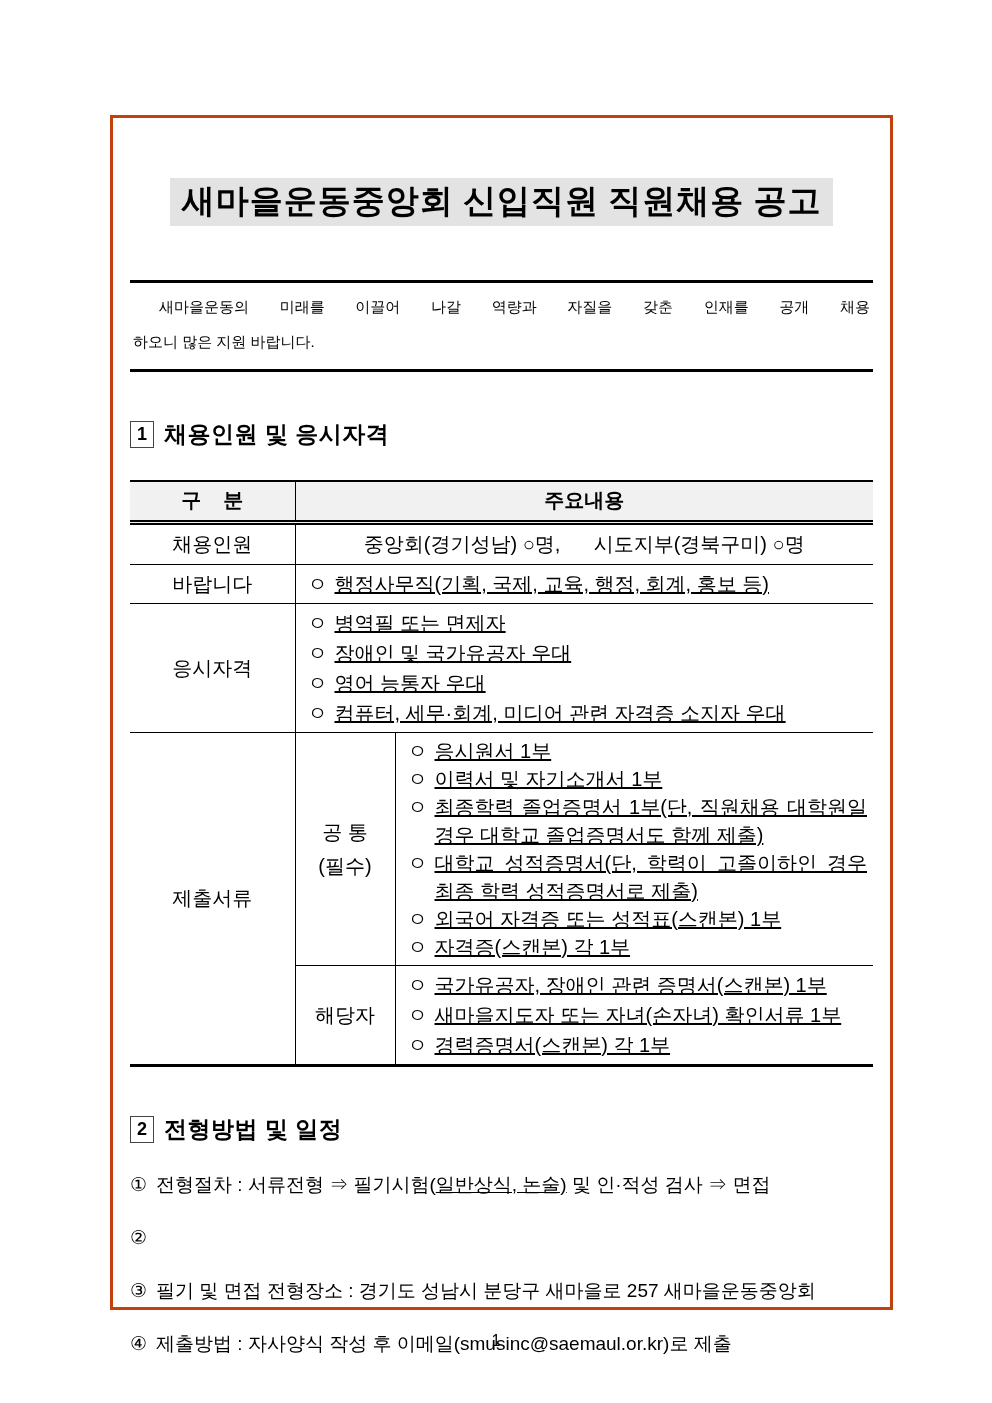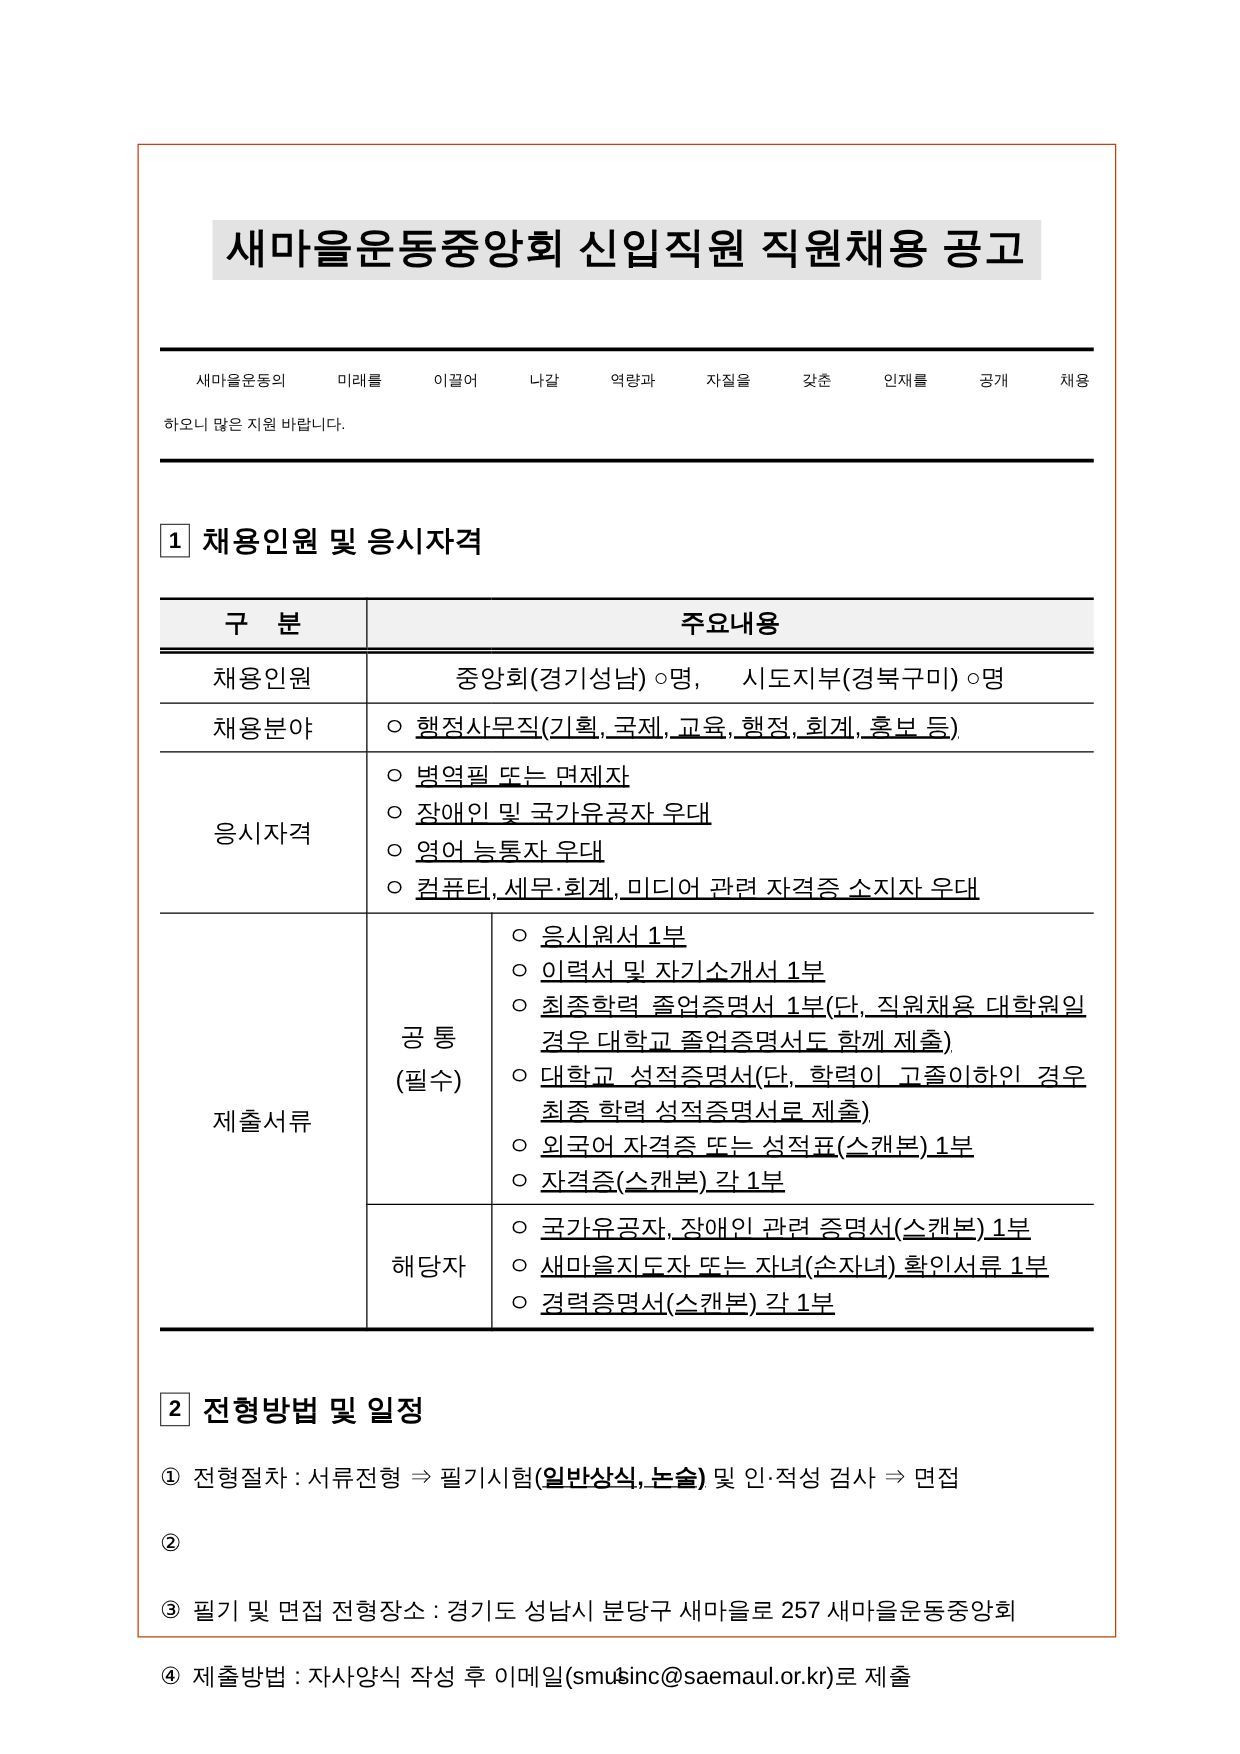"새마을운동중앙회 신입직원 직원채용 공고" .frame { border: 1px solid #c2410c -> 3px solid #c2410c }
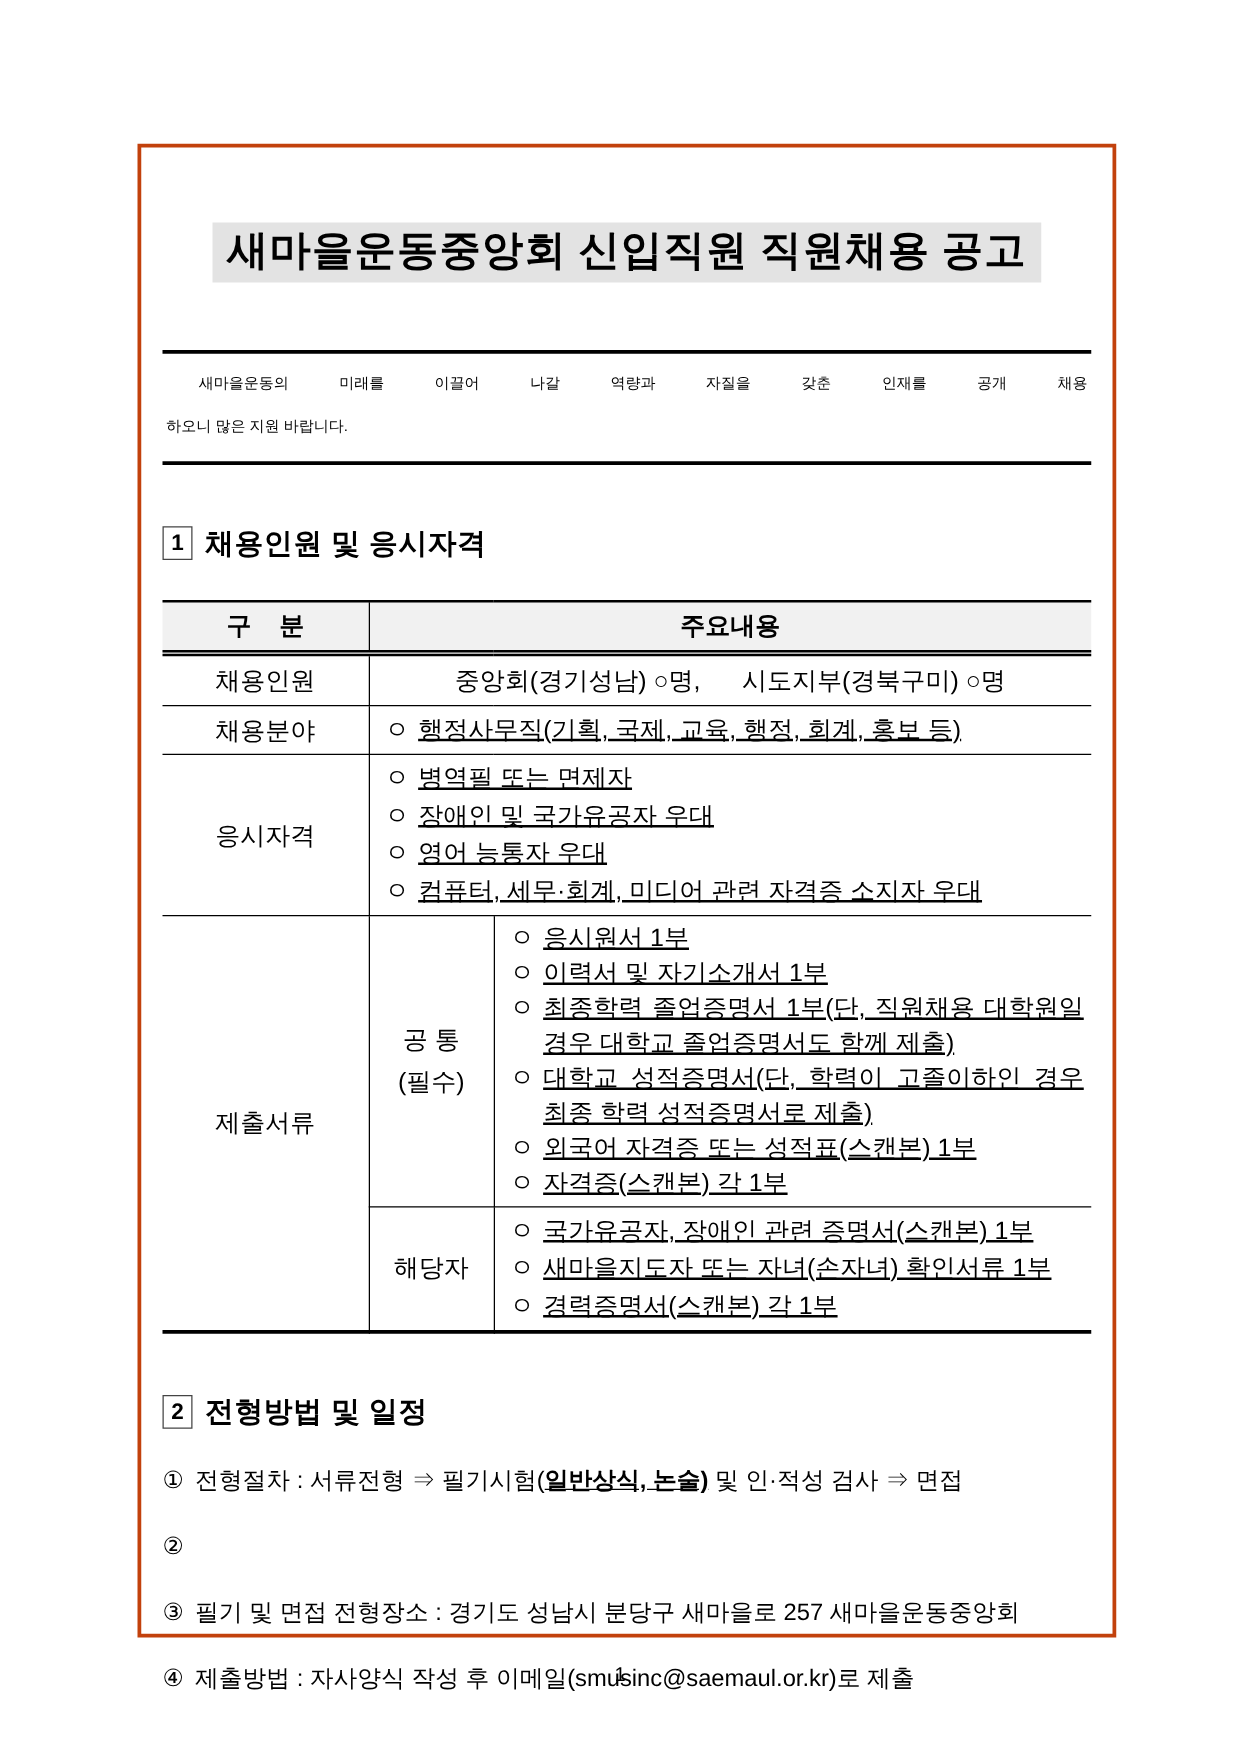"새마을운동의 미래를 이끌어 나갈 역량과" .intro { font-size: 12px -> 15px }
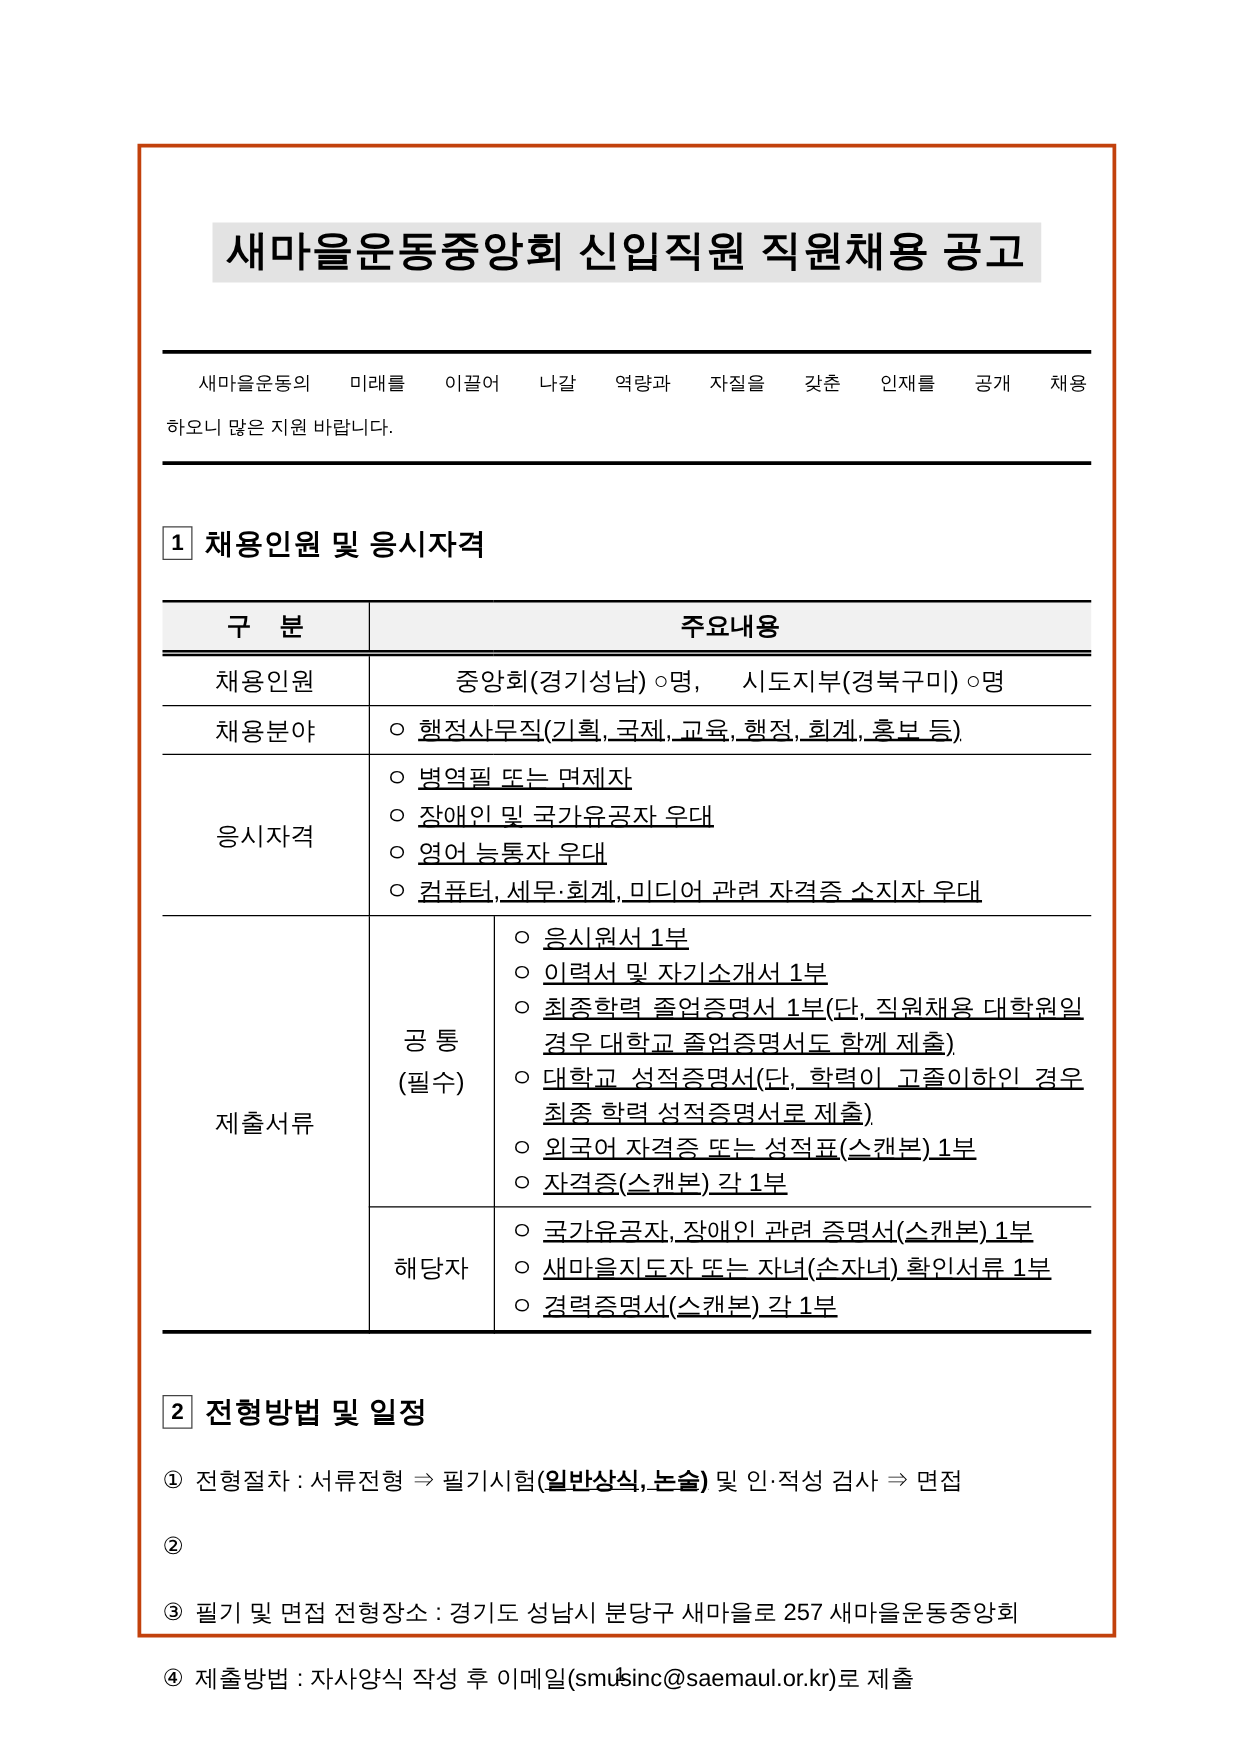"채용분야" td.label-cell { text: 채용분야 -> 바랍니다 }
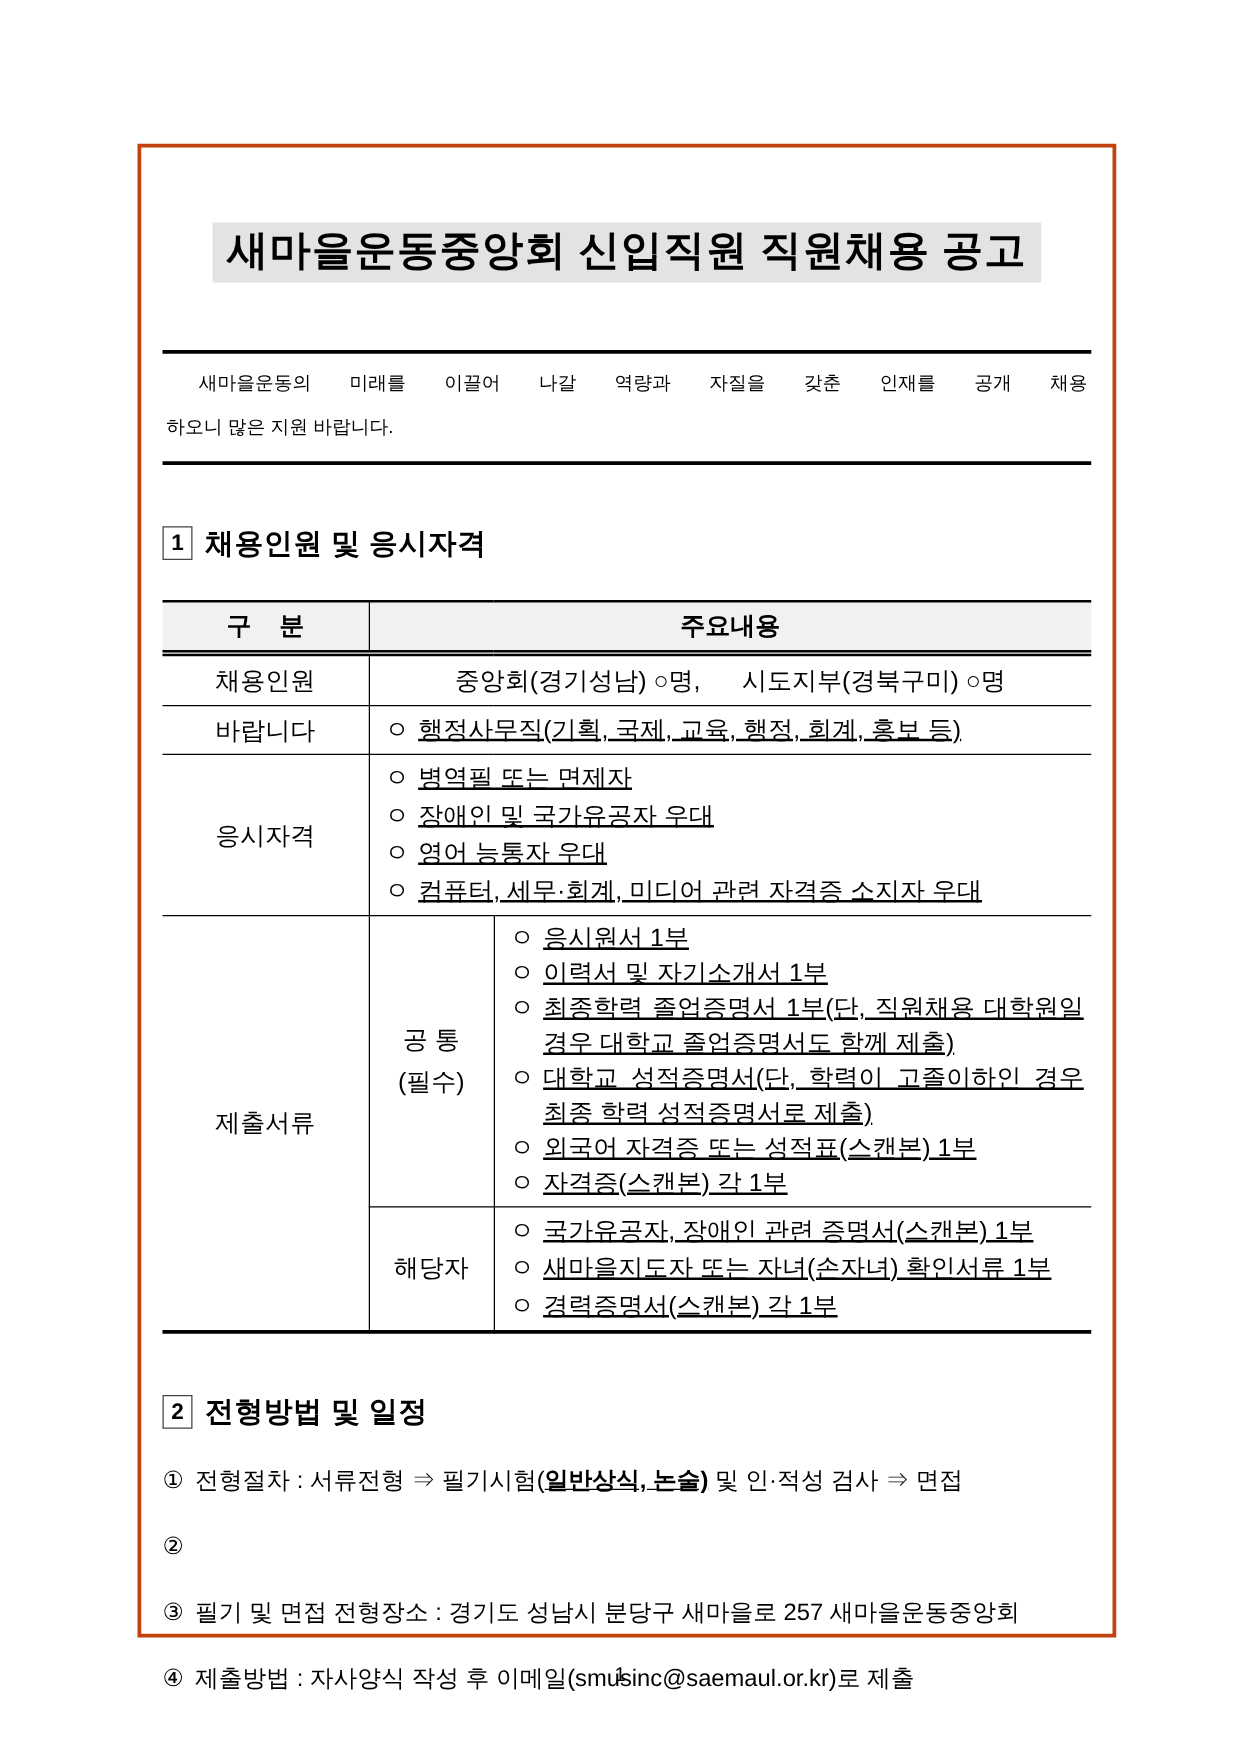"일반상식, 논술)" .emph { font-weight: bold -> normal }
